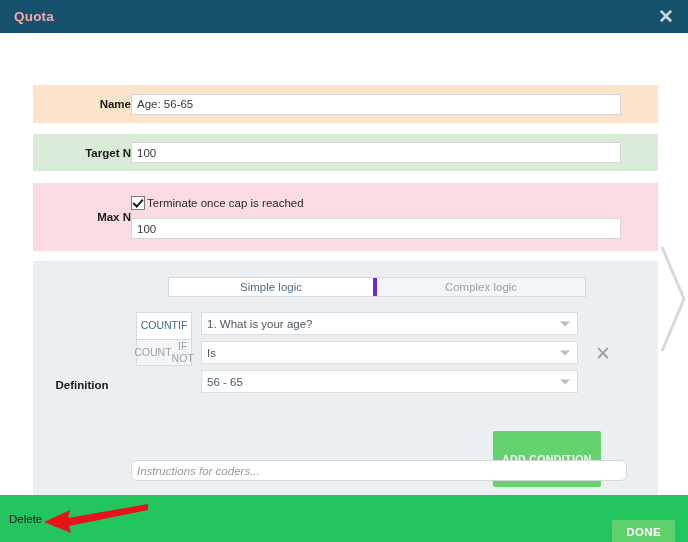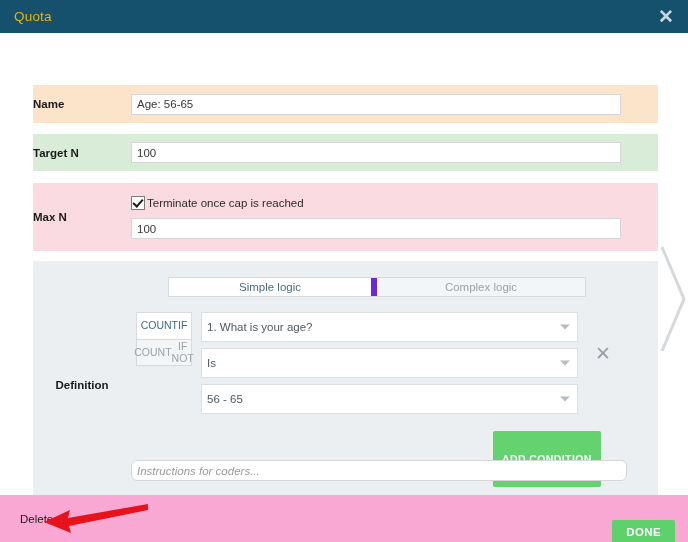"Quota" .modal-title { color: #eab308 -> #fca5a5; font-weight: normal -> bold }
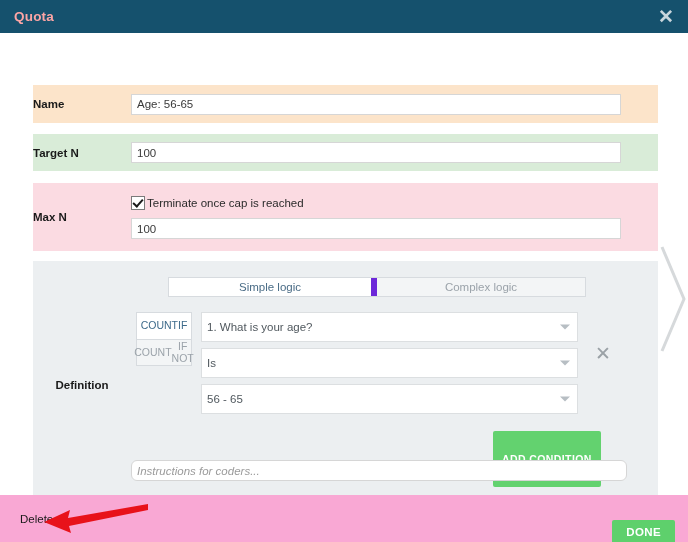"Name" .field-label { text-align: left -> right }
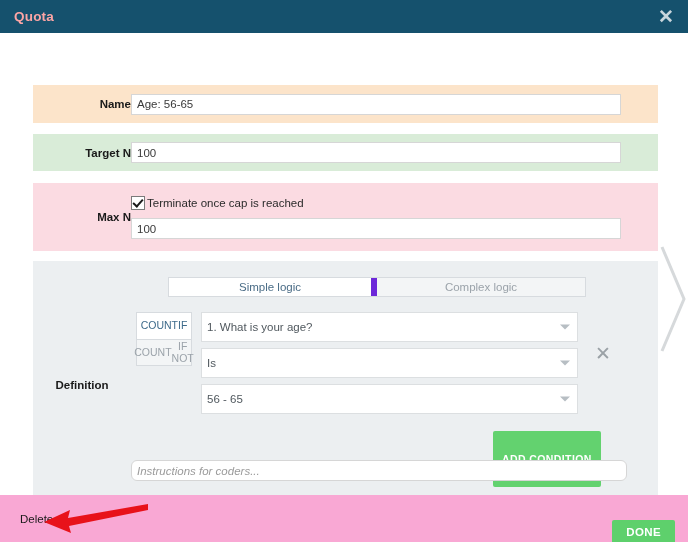"Simple logic" .logic-tab.active { border-right: 6px solid #6d28d9 -> 4px solid #6d28d9 }
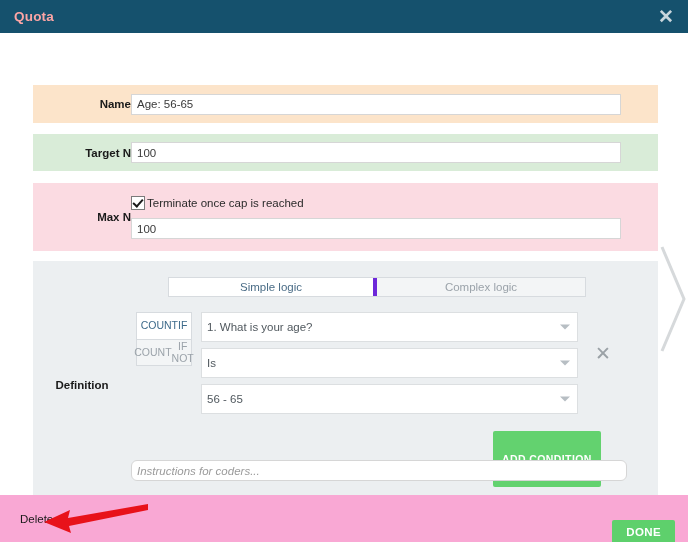"1. What is your age?" .select-box { height: 30px -> 23px }
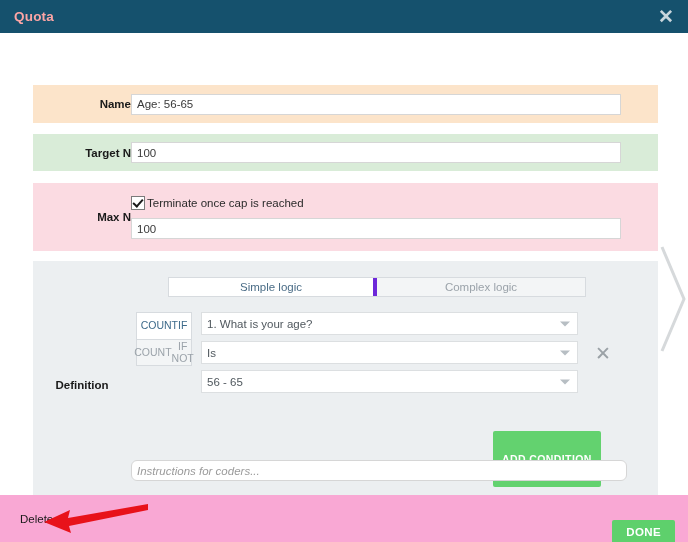"Delete" .modal-footer { background: #f9a8d4 -> #22c55e; padding: 0 20px -> 0 9px }
